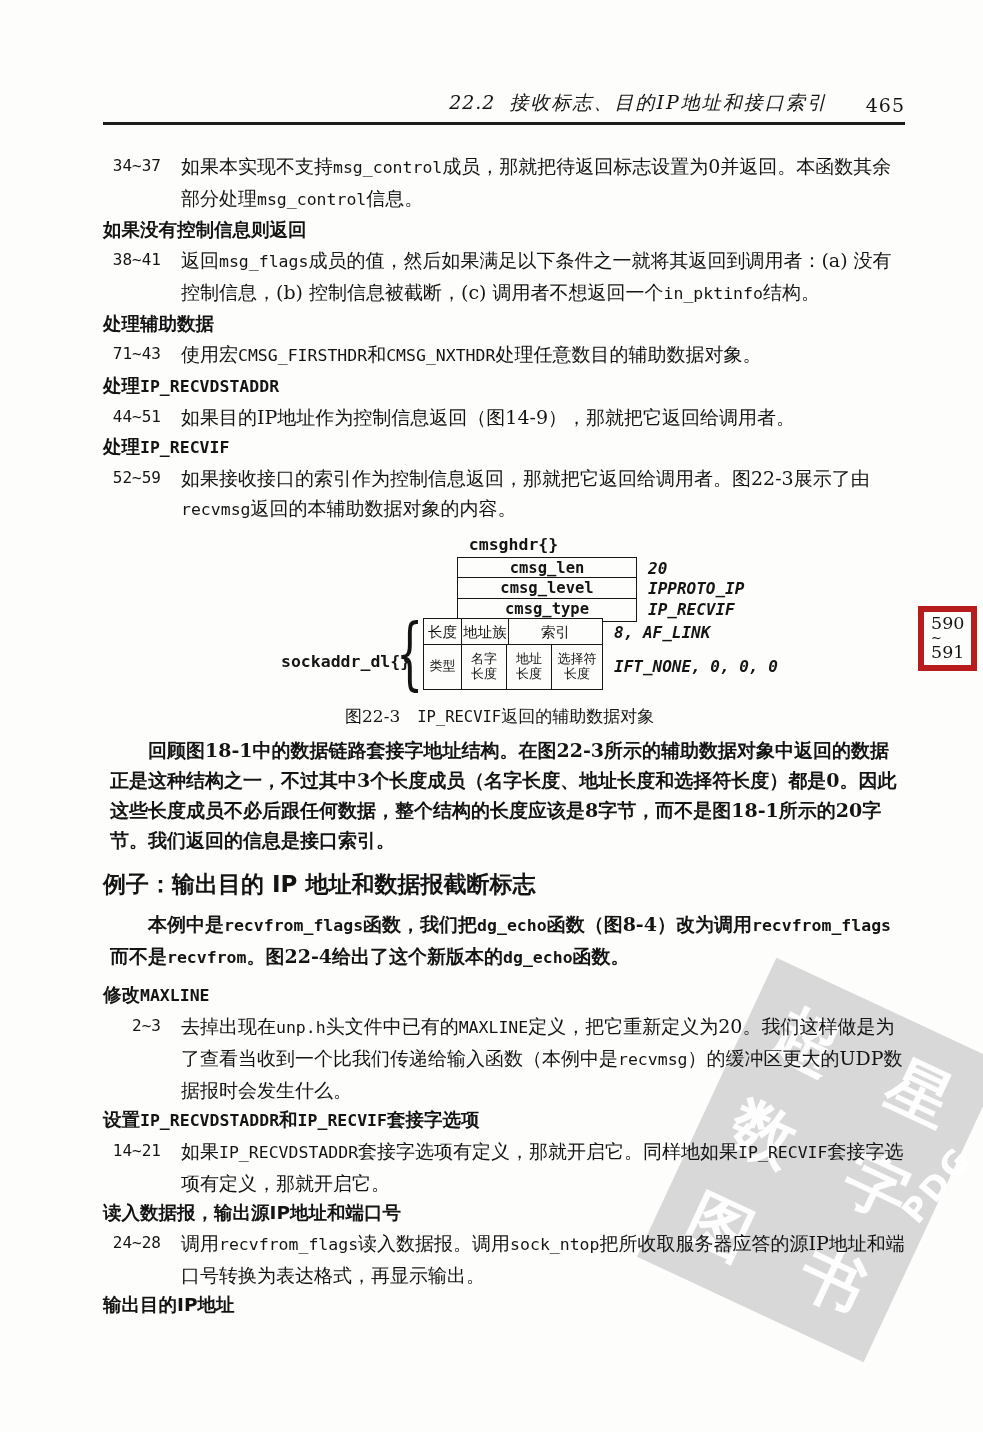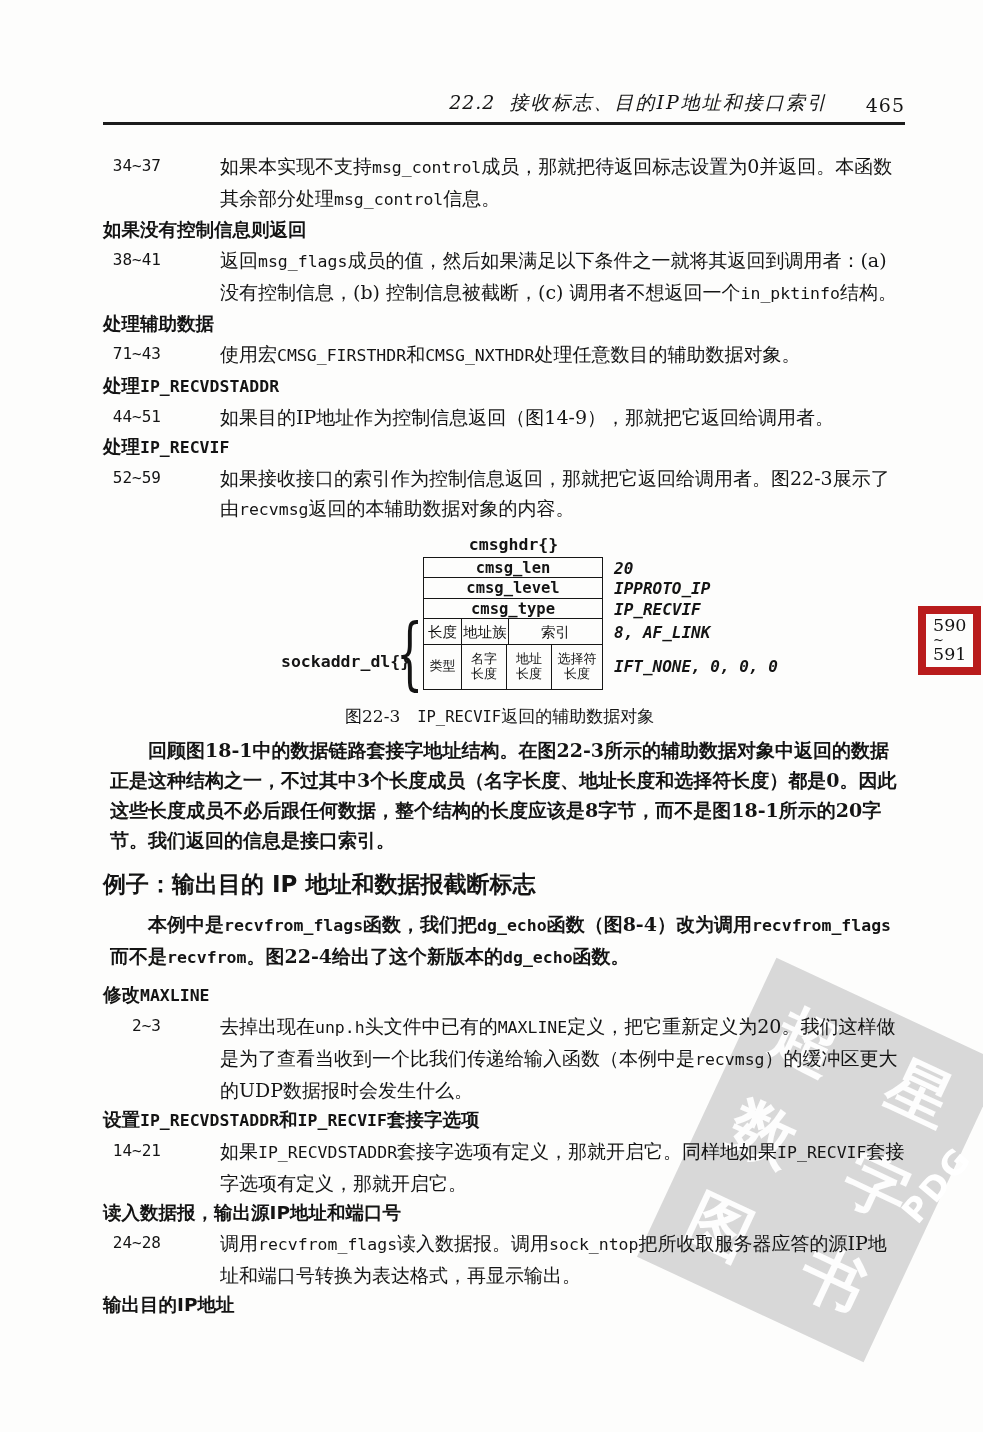"34~37" .item { gap: 39px -> none }
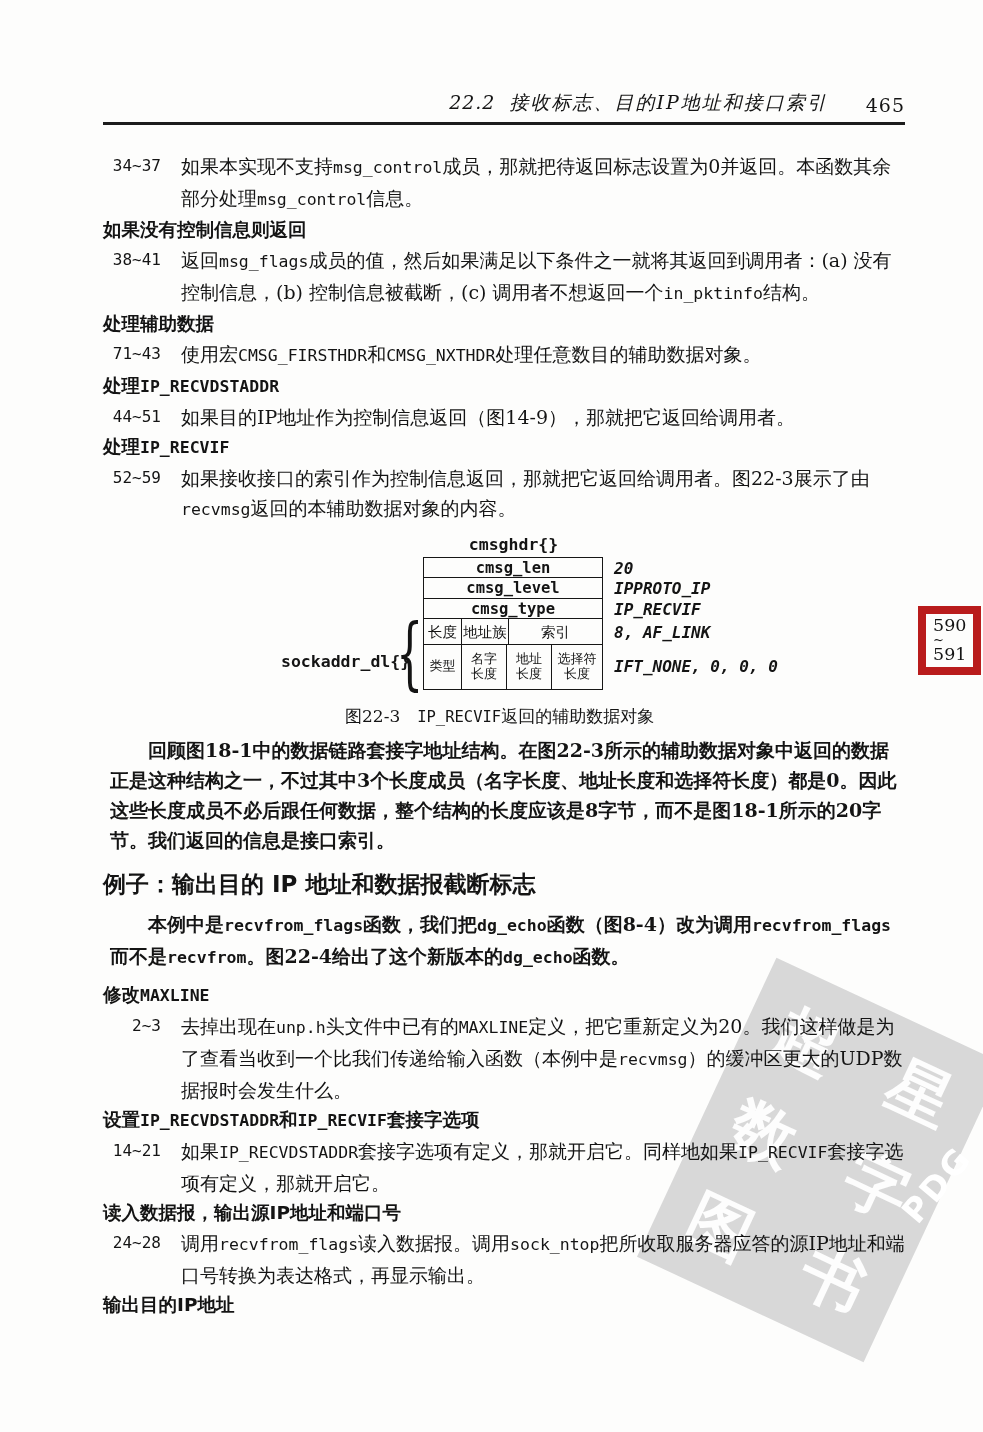"cmsg_len" .r0 .fig-cell-wrap,.r0,.r1,.r2 { margin-left: none -> 34px }
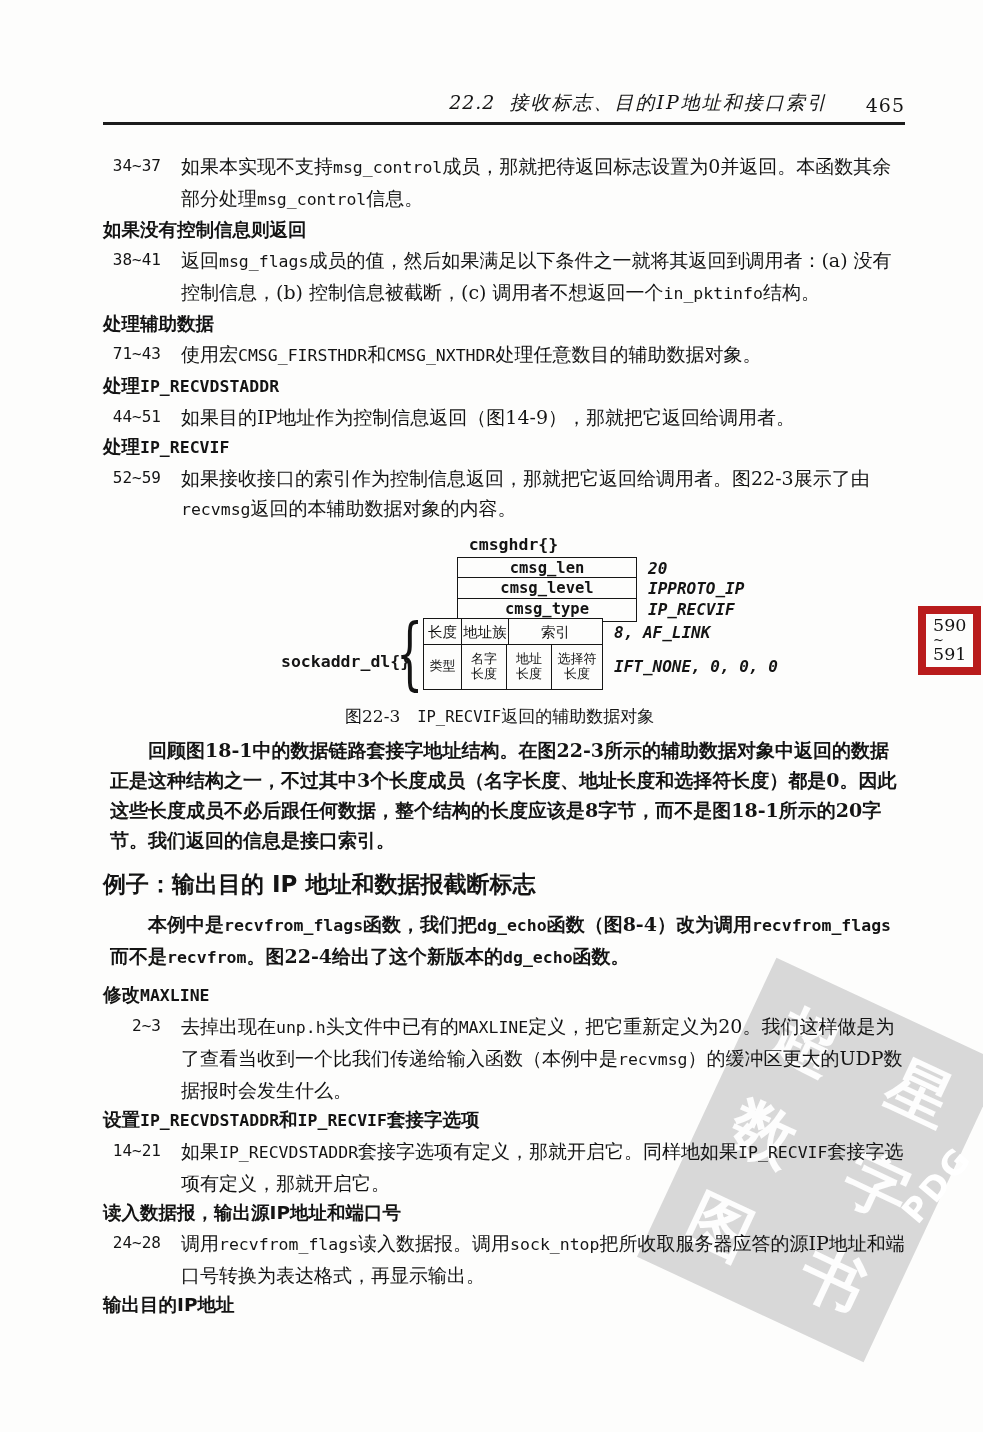"590" .pagebox { border: 8px solid #b91c1c -> 6px solid #b91c1c }
